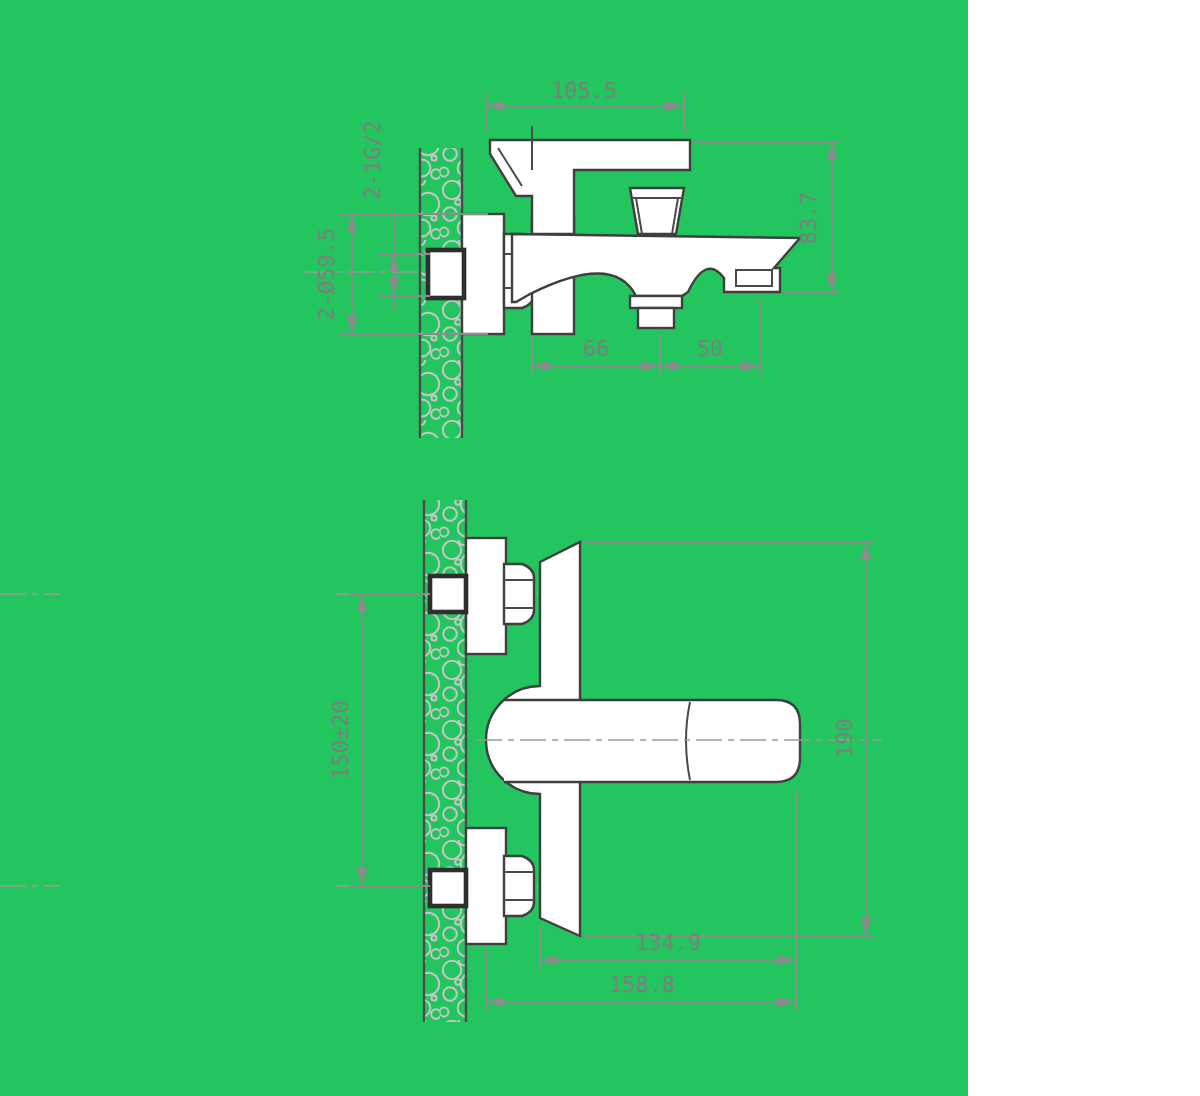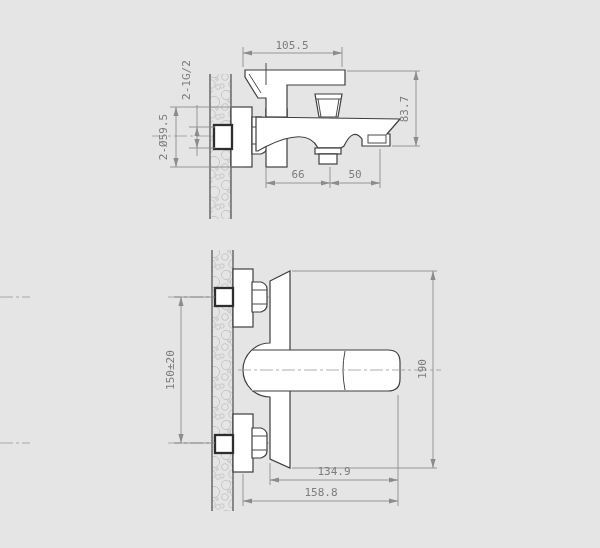"105.5" .stage { background: #e5e5e5 -> #22c55e; width: 600px -> 484px }
